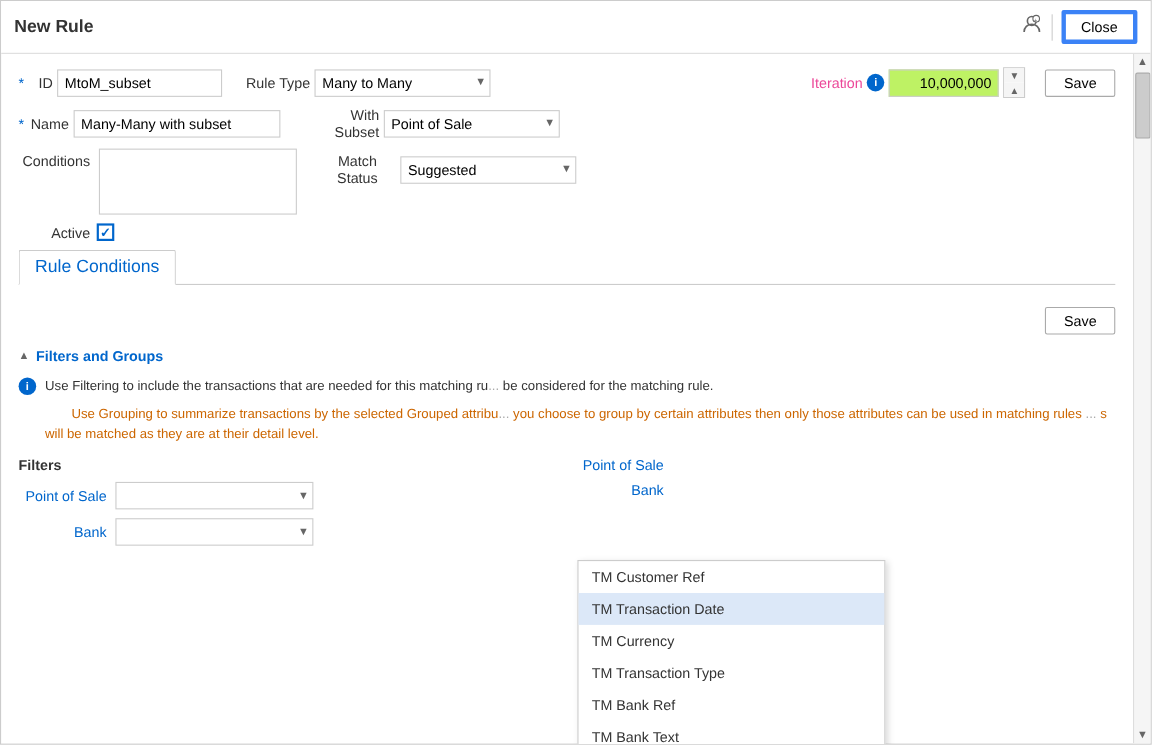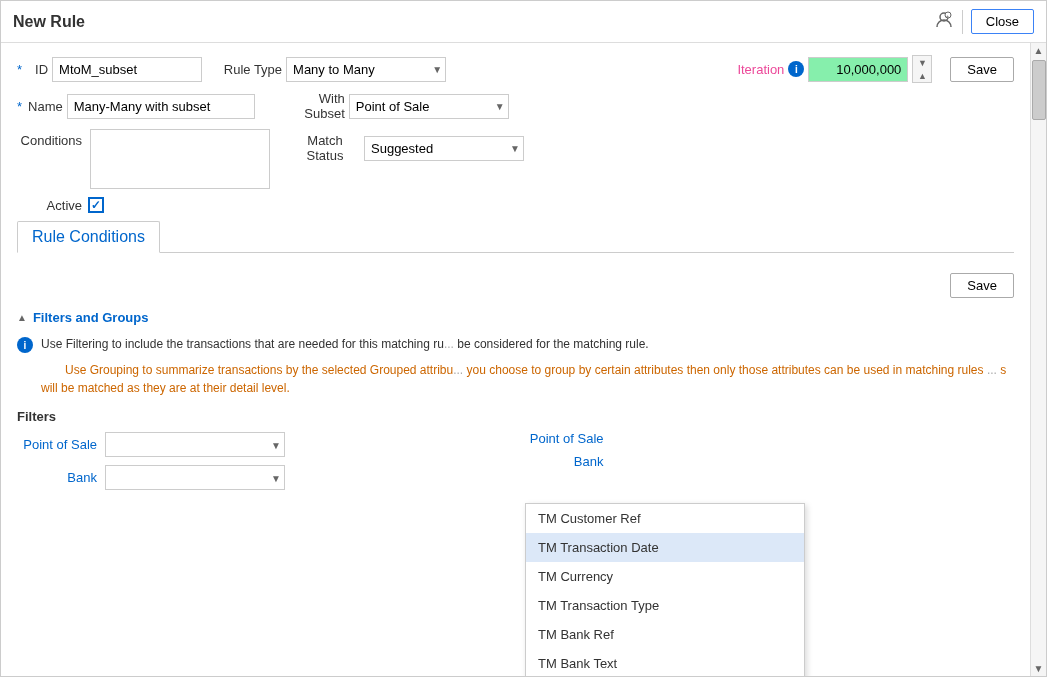"Close" .close-btn { border: 1px solid #3b82f6 -> 4px solid #3b82f6 }
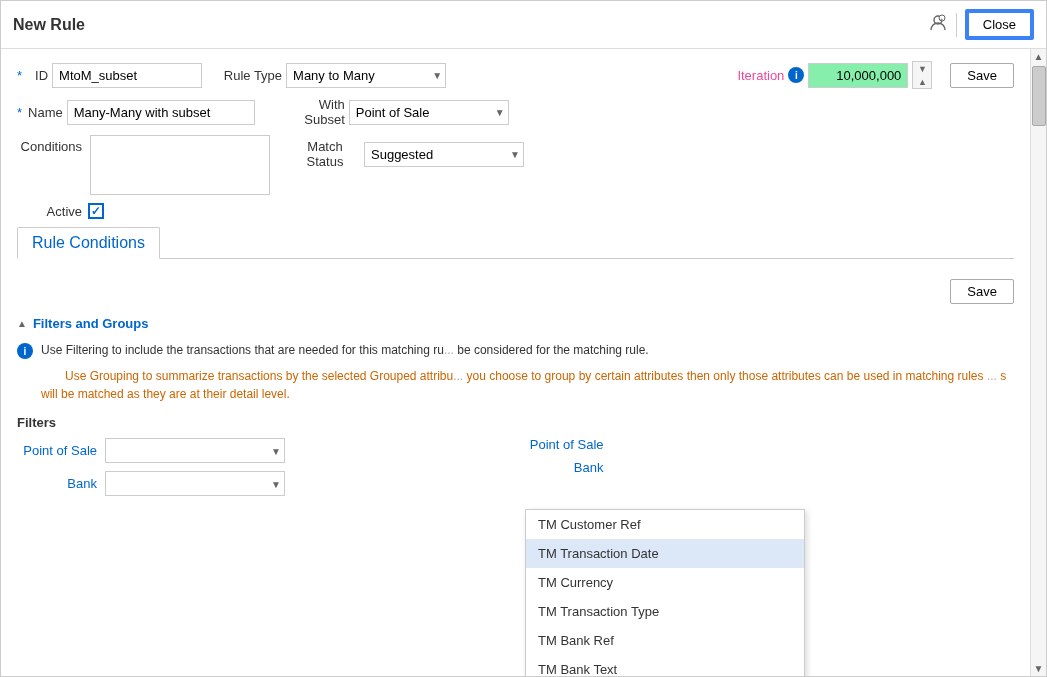"10,000,000" .iteration-input { background: #86efac -> #bef264 }
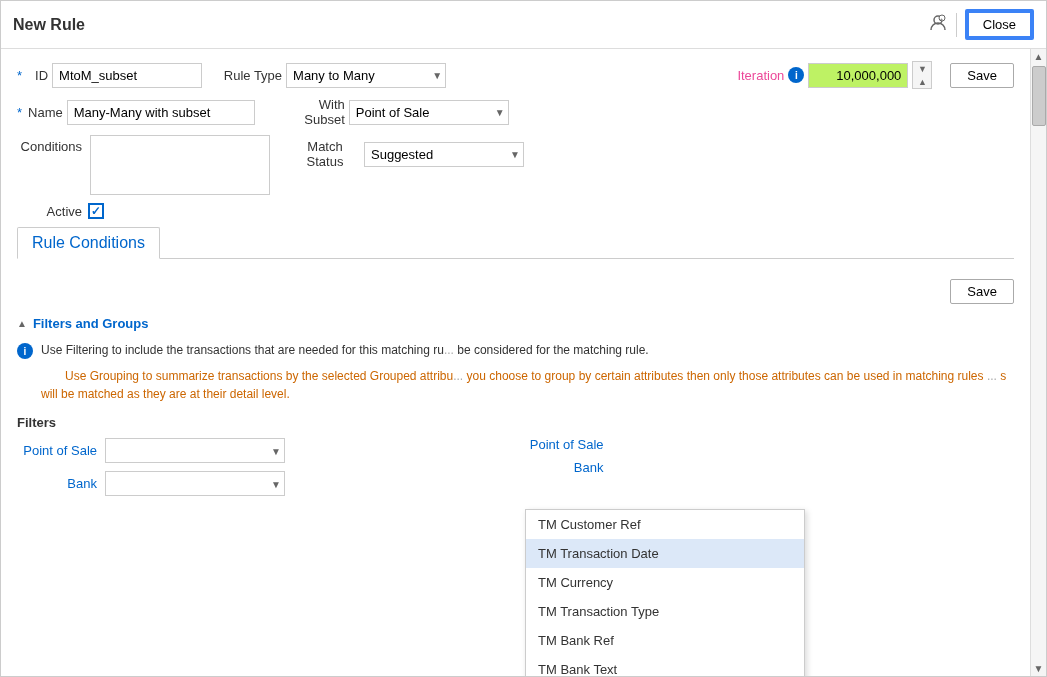"Filters" .filters-groups-row { align-items: center -> none }
